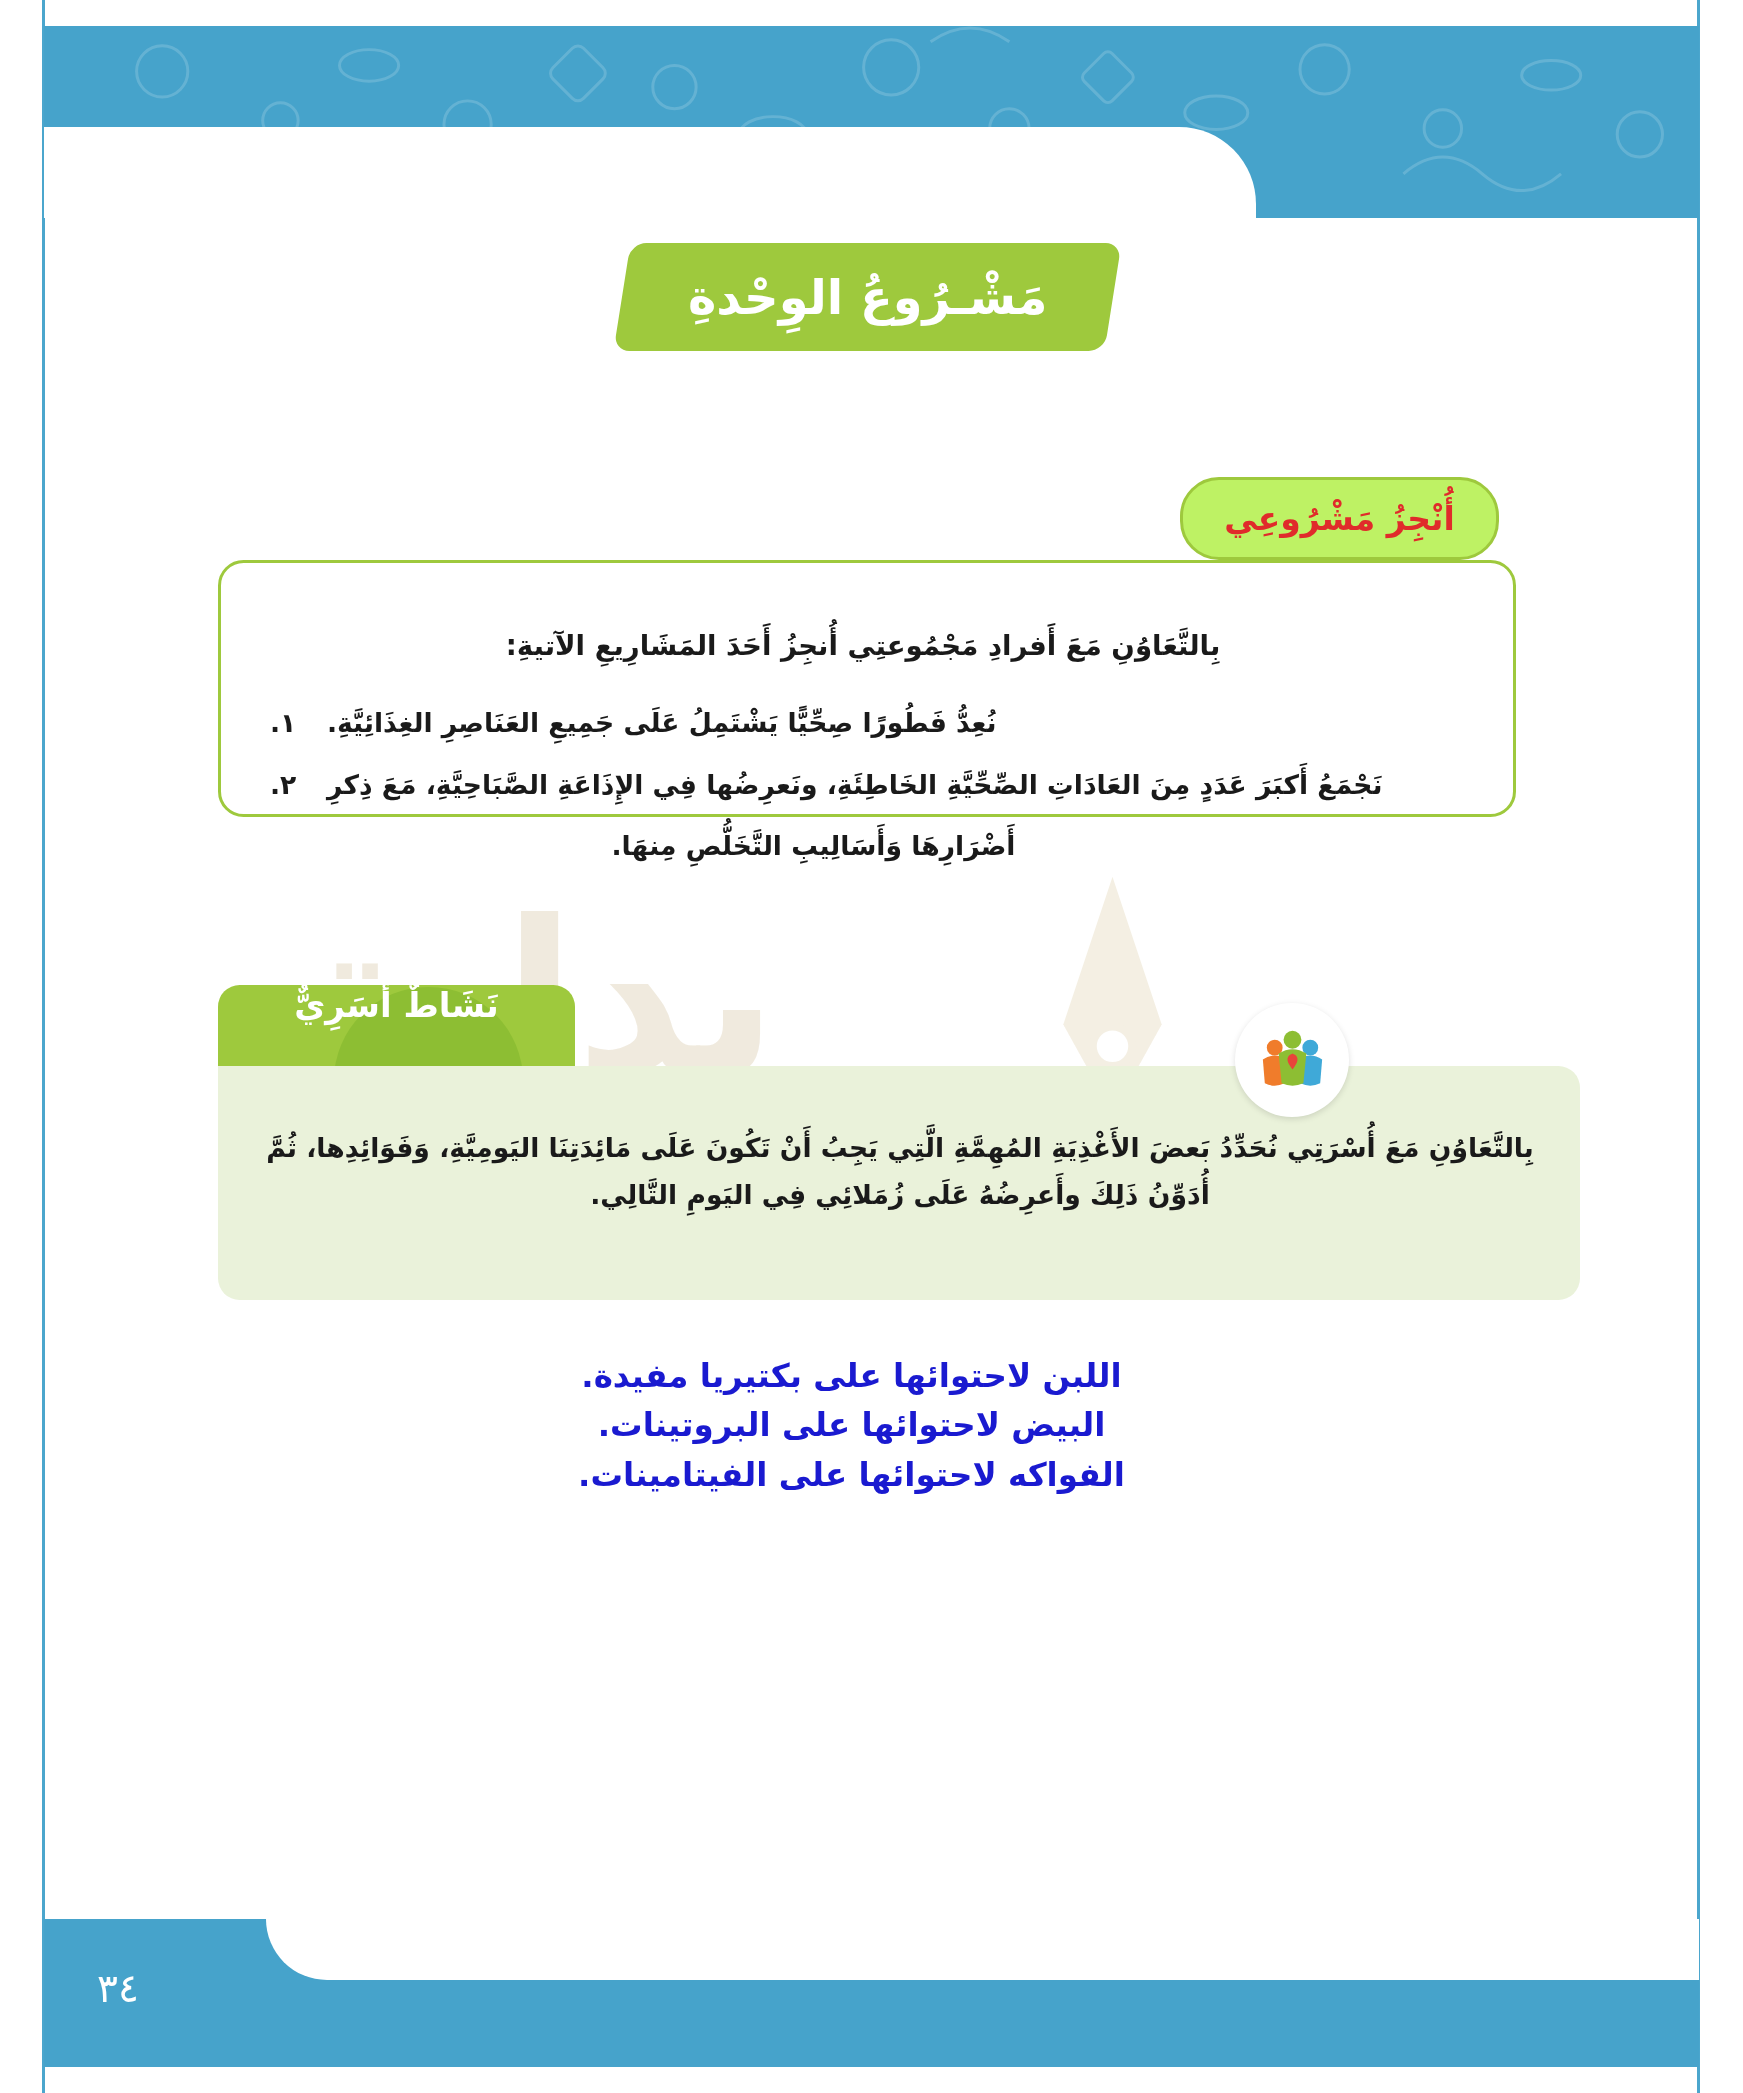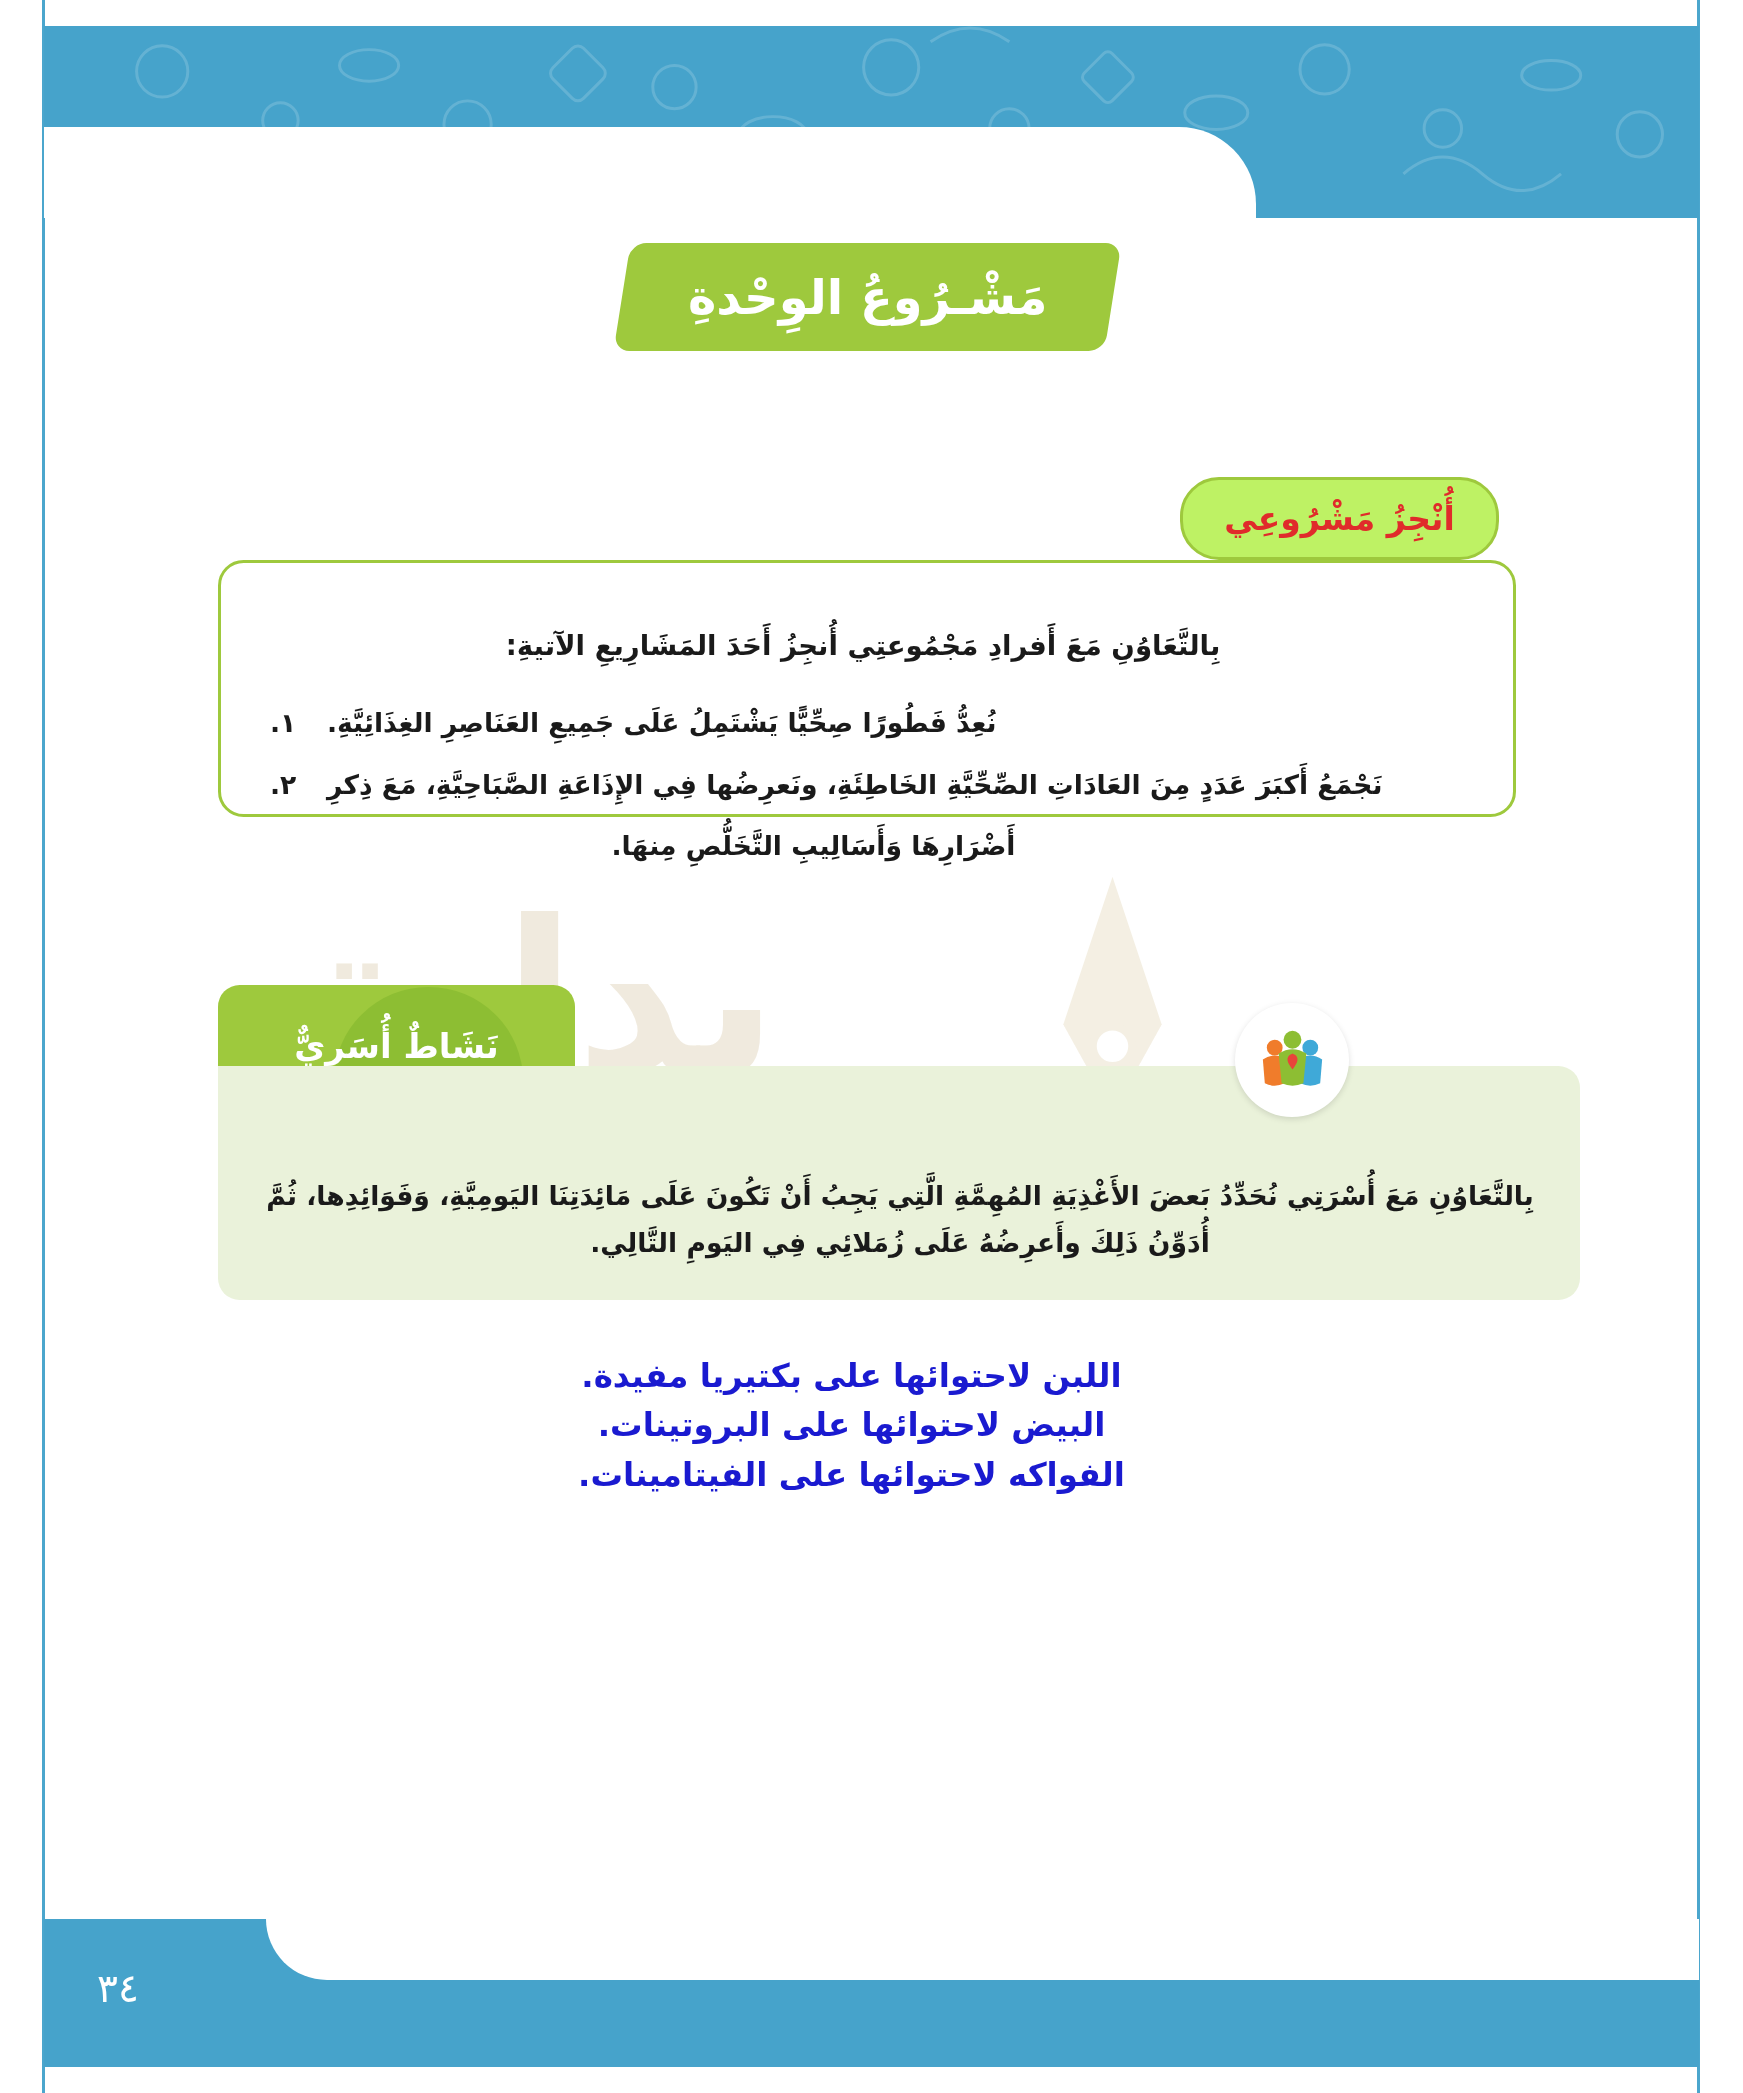"نَشَاطٌ أُسَرِيٌّ" .tab-family { align-items: flex-end -> flex-start }
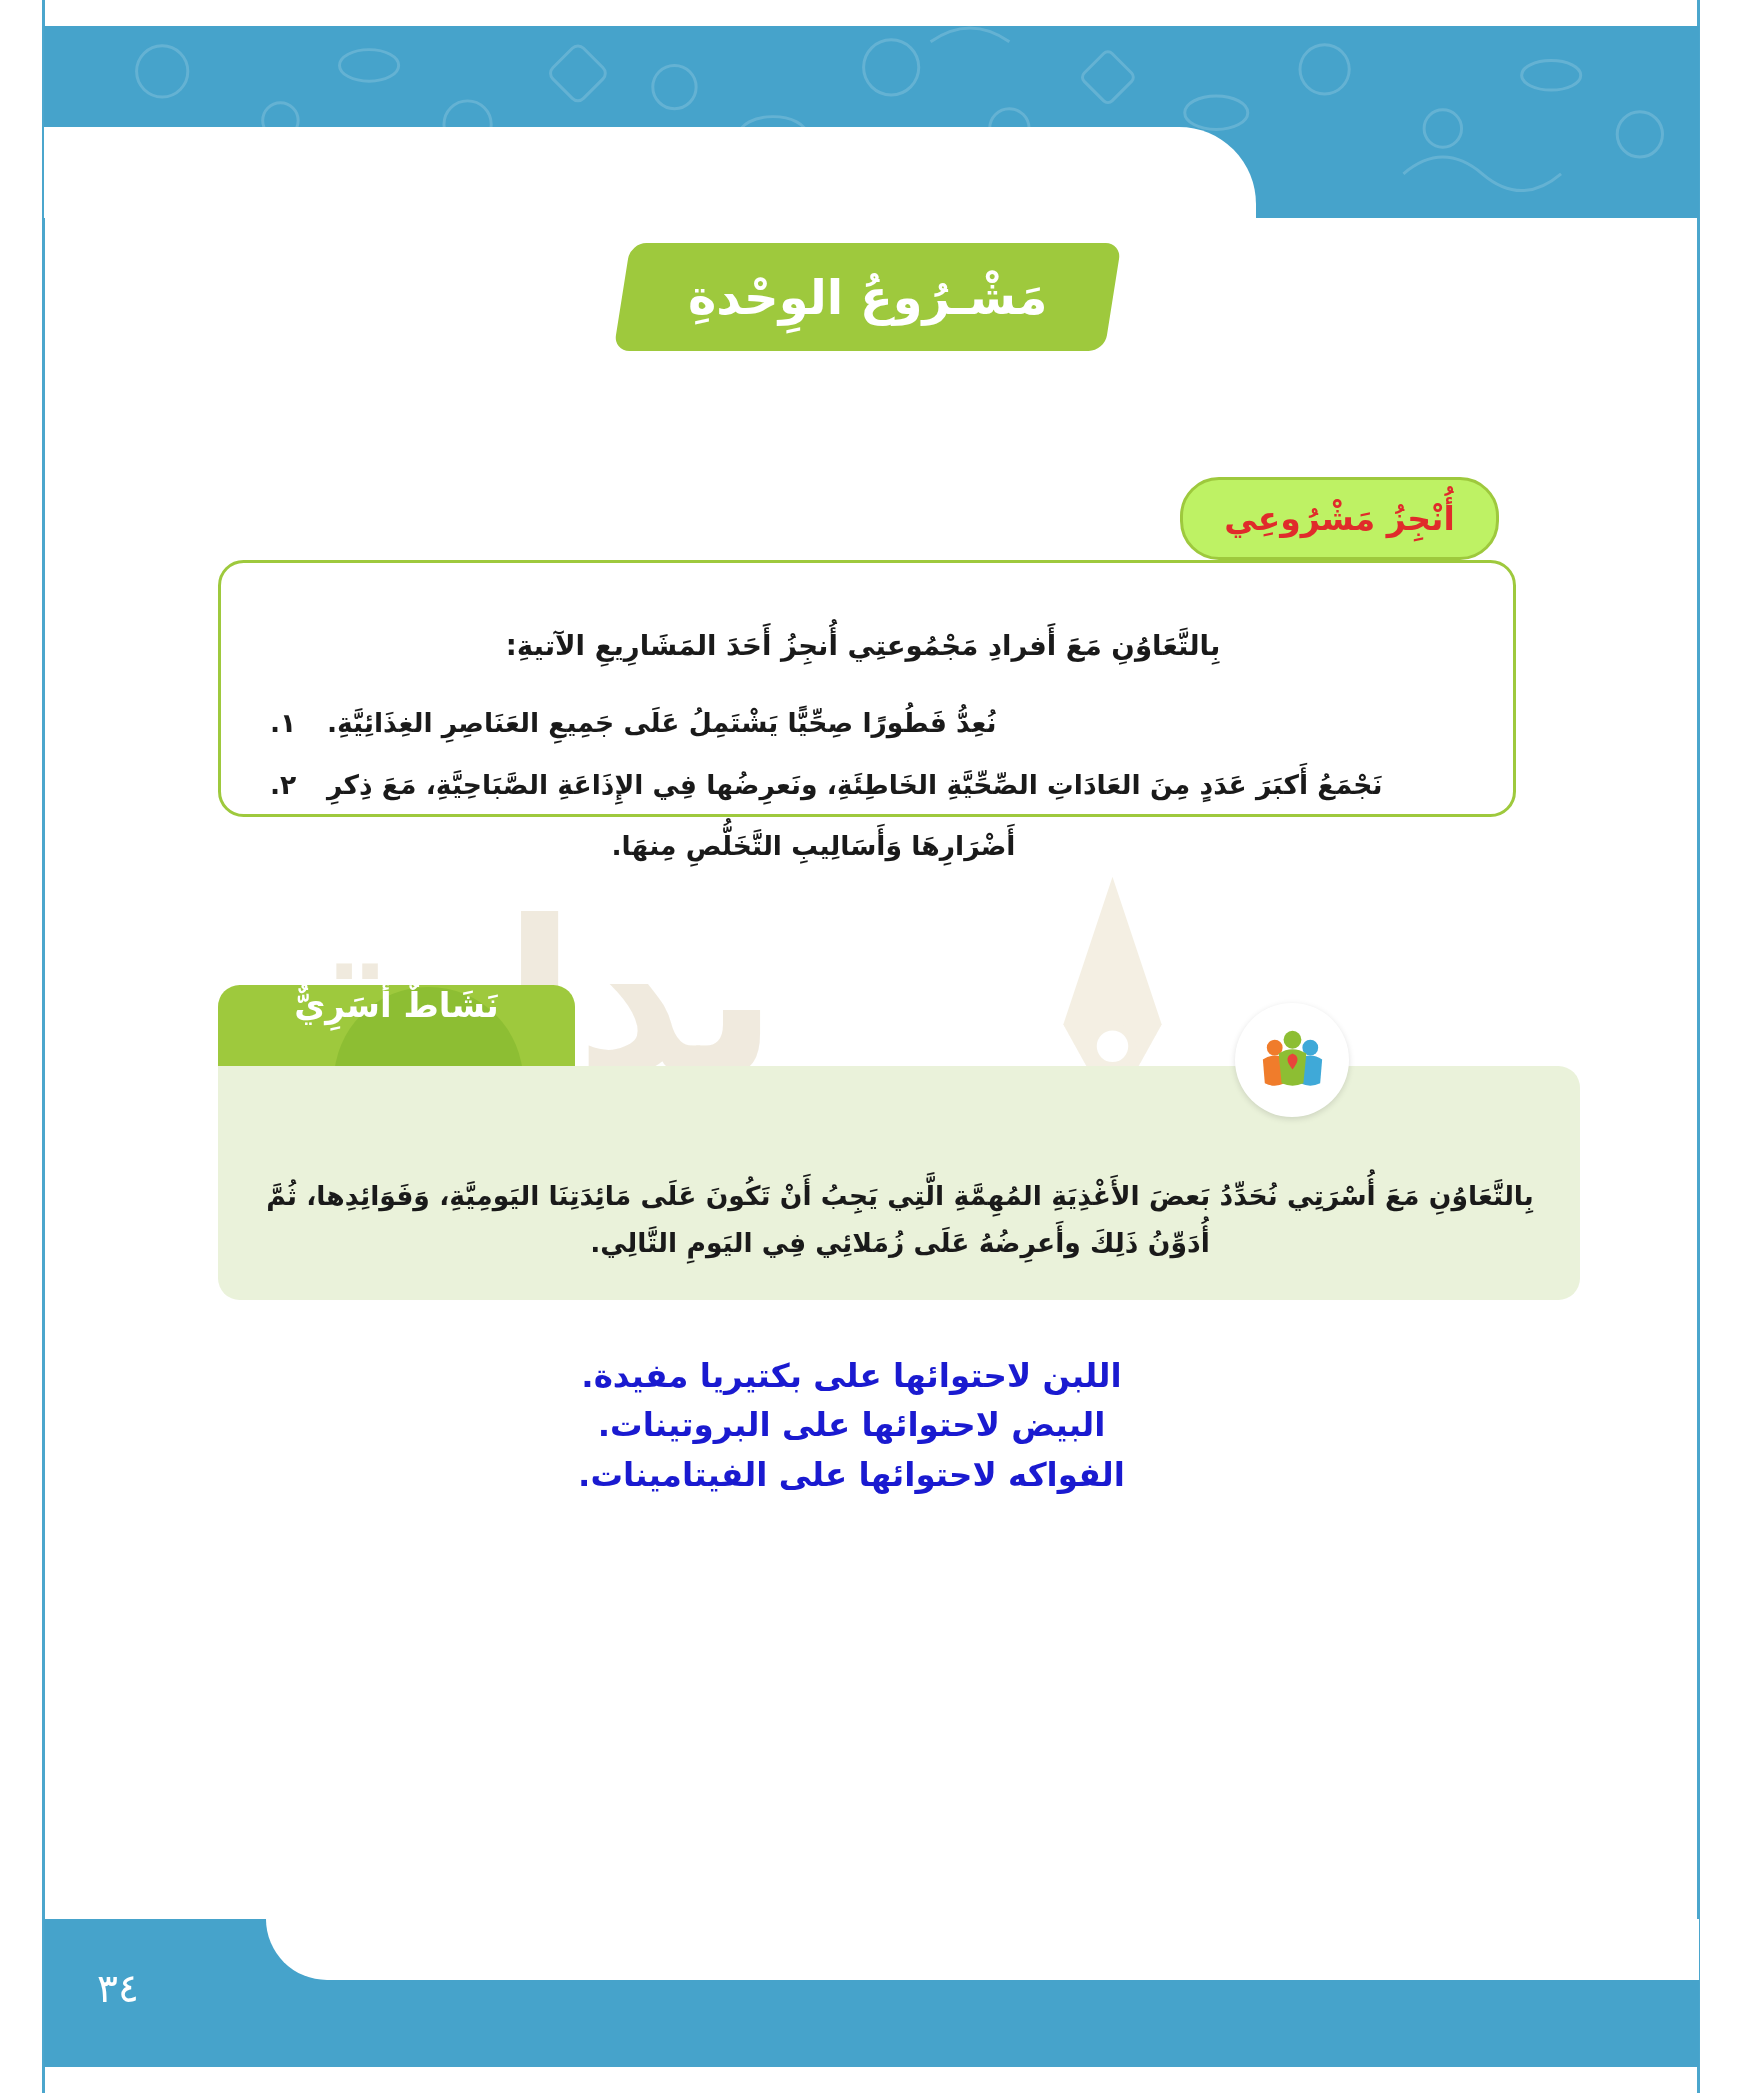"بِالتَّعَاوُنِ مَعَ أُسْرَتِي نُحَدِّدُ" .family-text { margin-top: 48px -> none }
